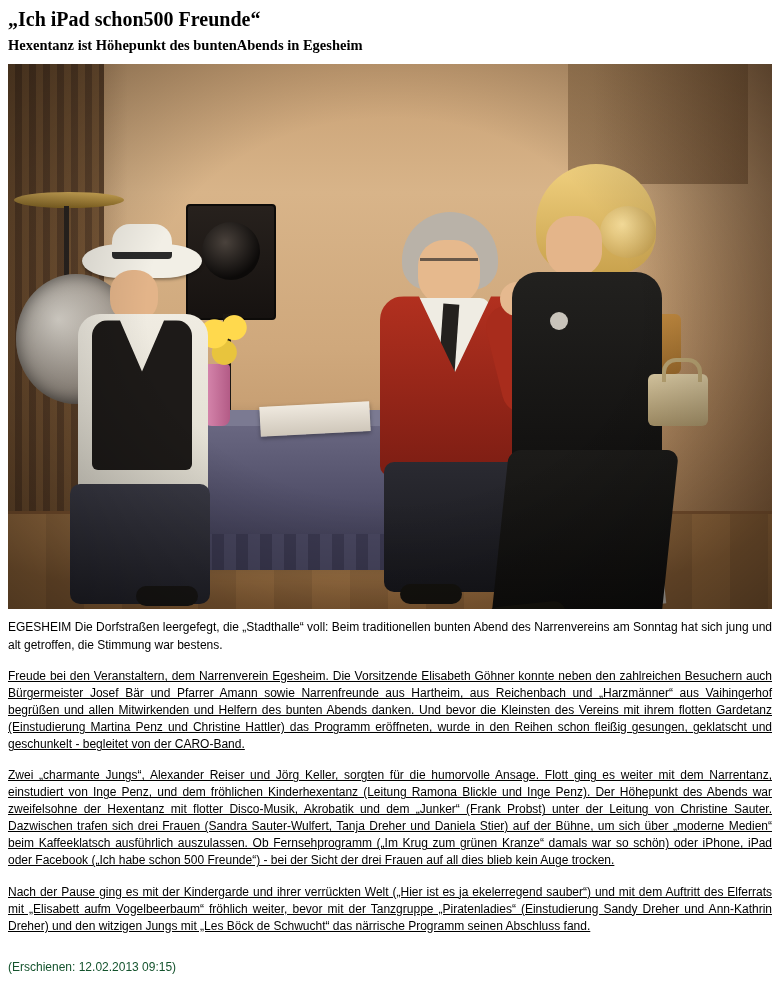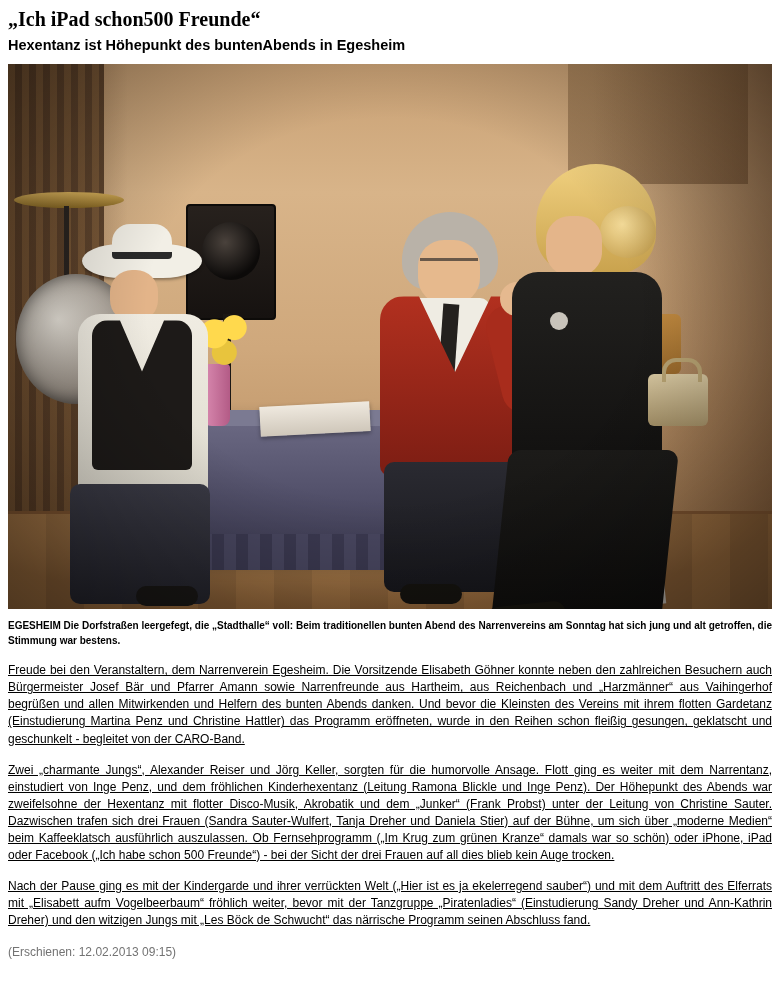"Hexentanz ist Höhepunkt des buntenAbends" .subhead { font-family: Liberation Sans, sans-serif -> Liberation Serif, serif }
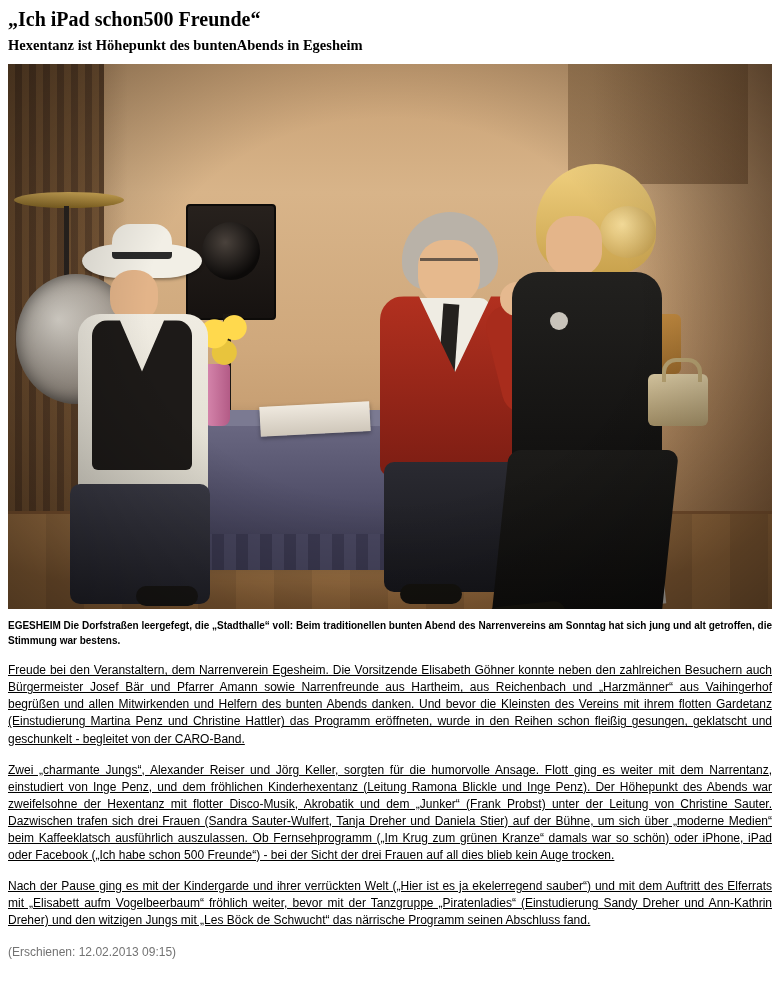"EGESHEIM Die Dorfstraßen leergefegt, die" .lead { font-size: 10px -> 12px; font-weight: bold -> normal }
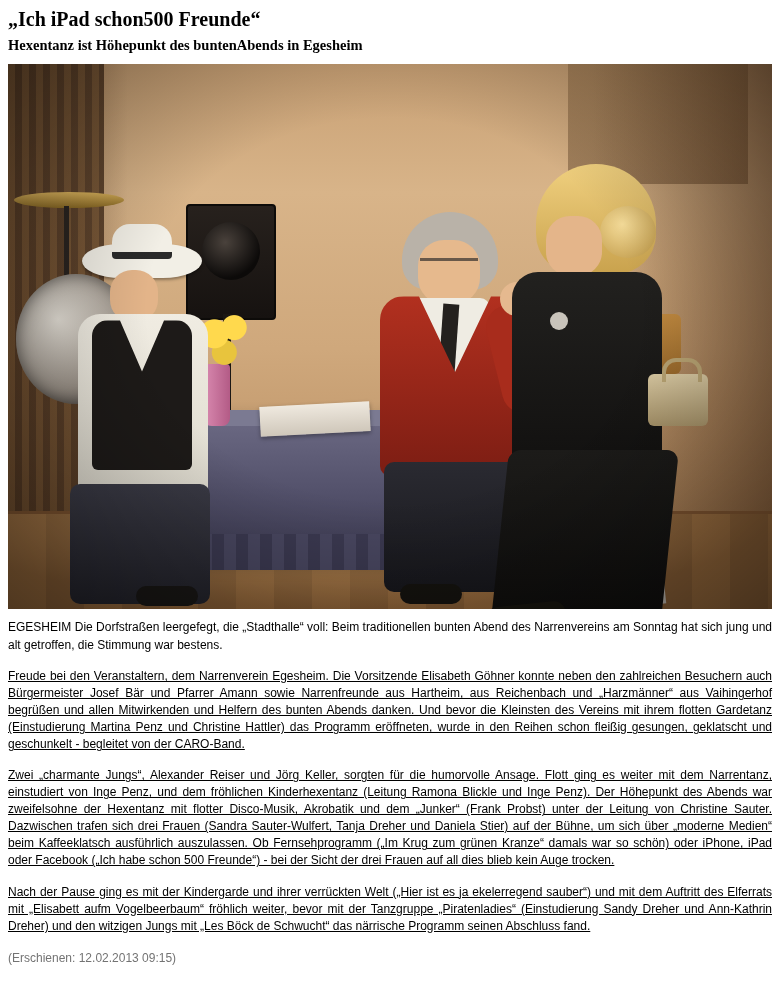"(Erschienen: 12.02.2013 09:15)" .published { color: #737373 -> #14532d; margin: 16px 0 4px 0 -> 25px 0 4px 0 }
